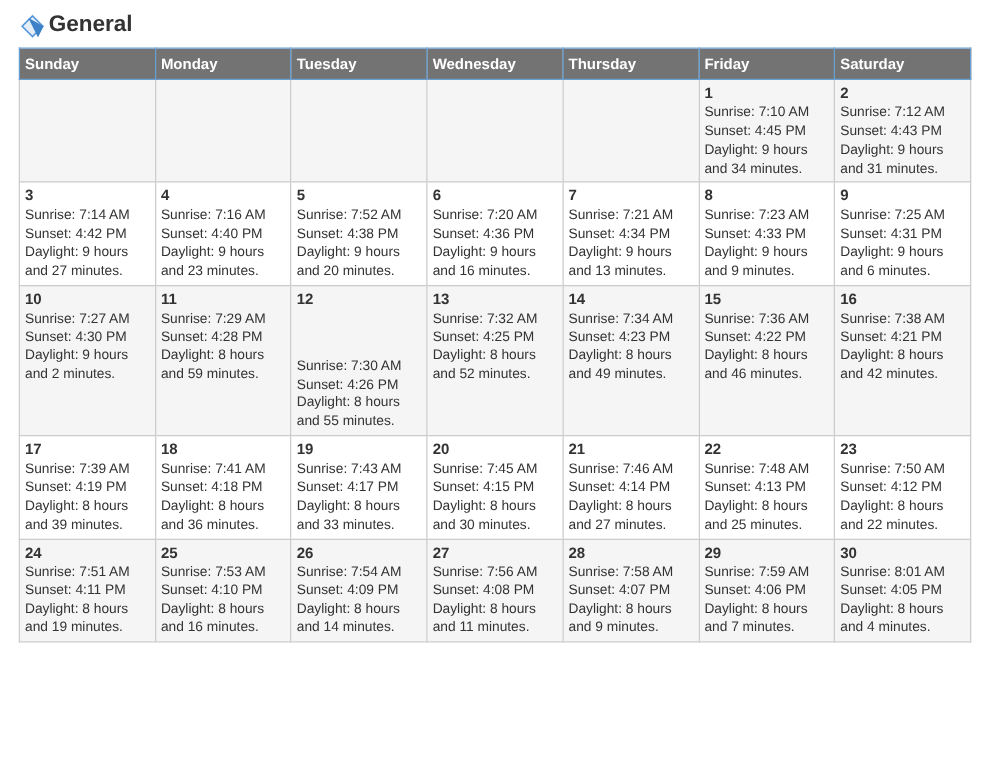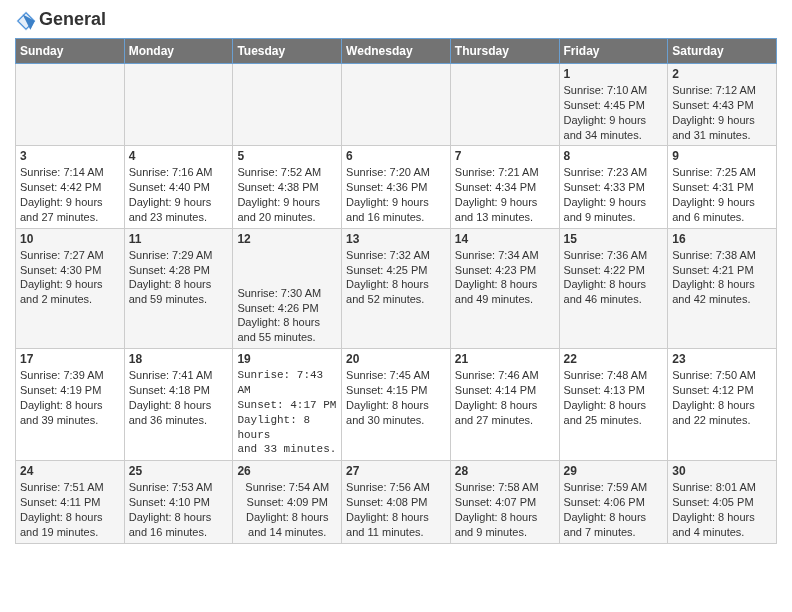"Sunrise: 7:43 AM" div.day-info { font-family: Liberation Mono, monospace -> none }
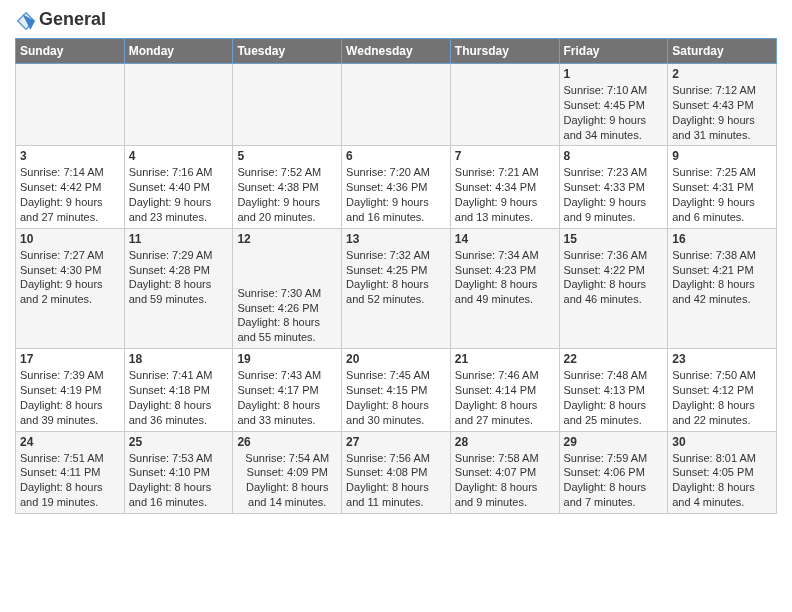"Sunrise: 7:54 AM" div.day-info { text-align: center -> none }
